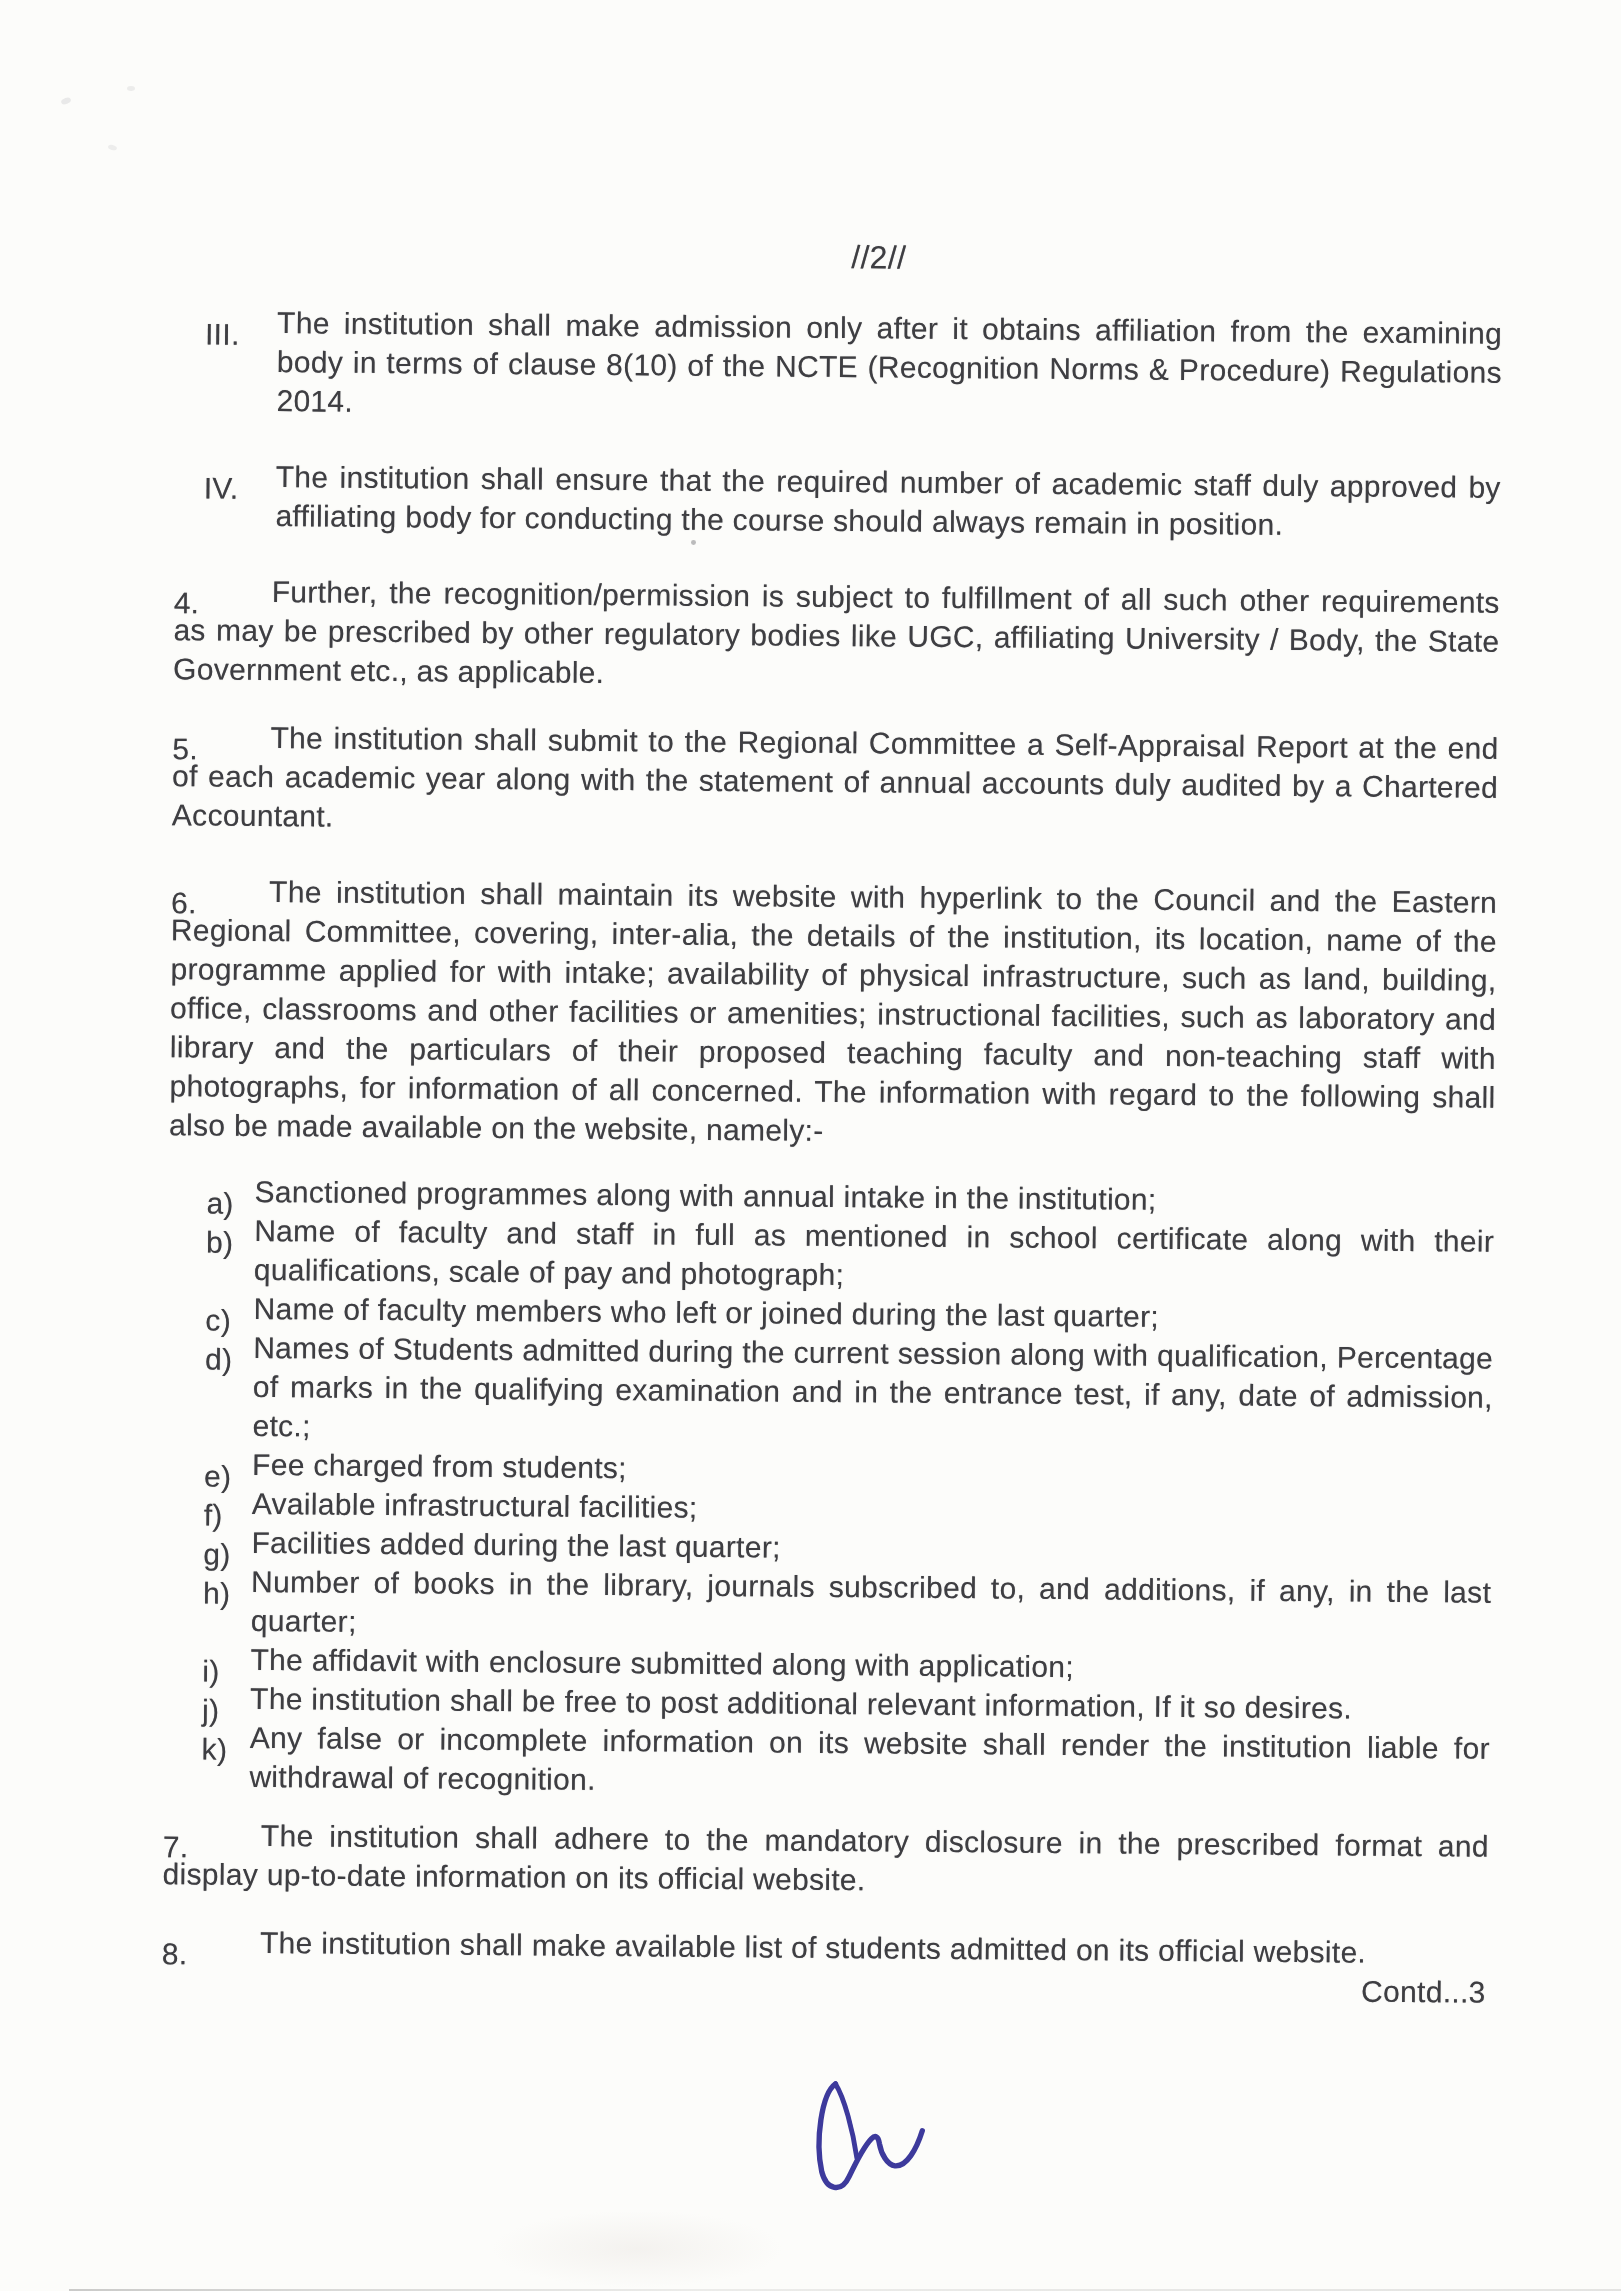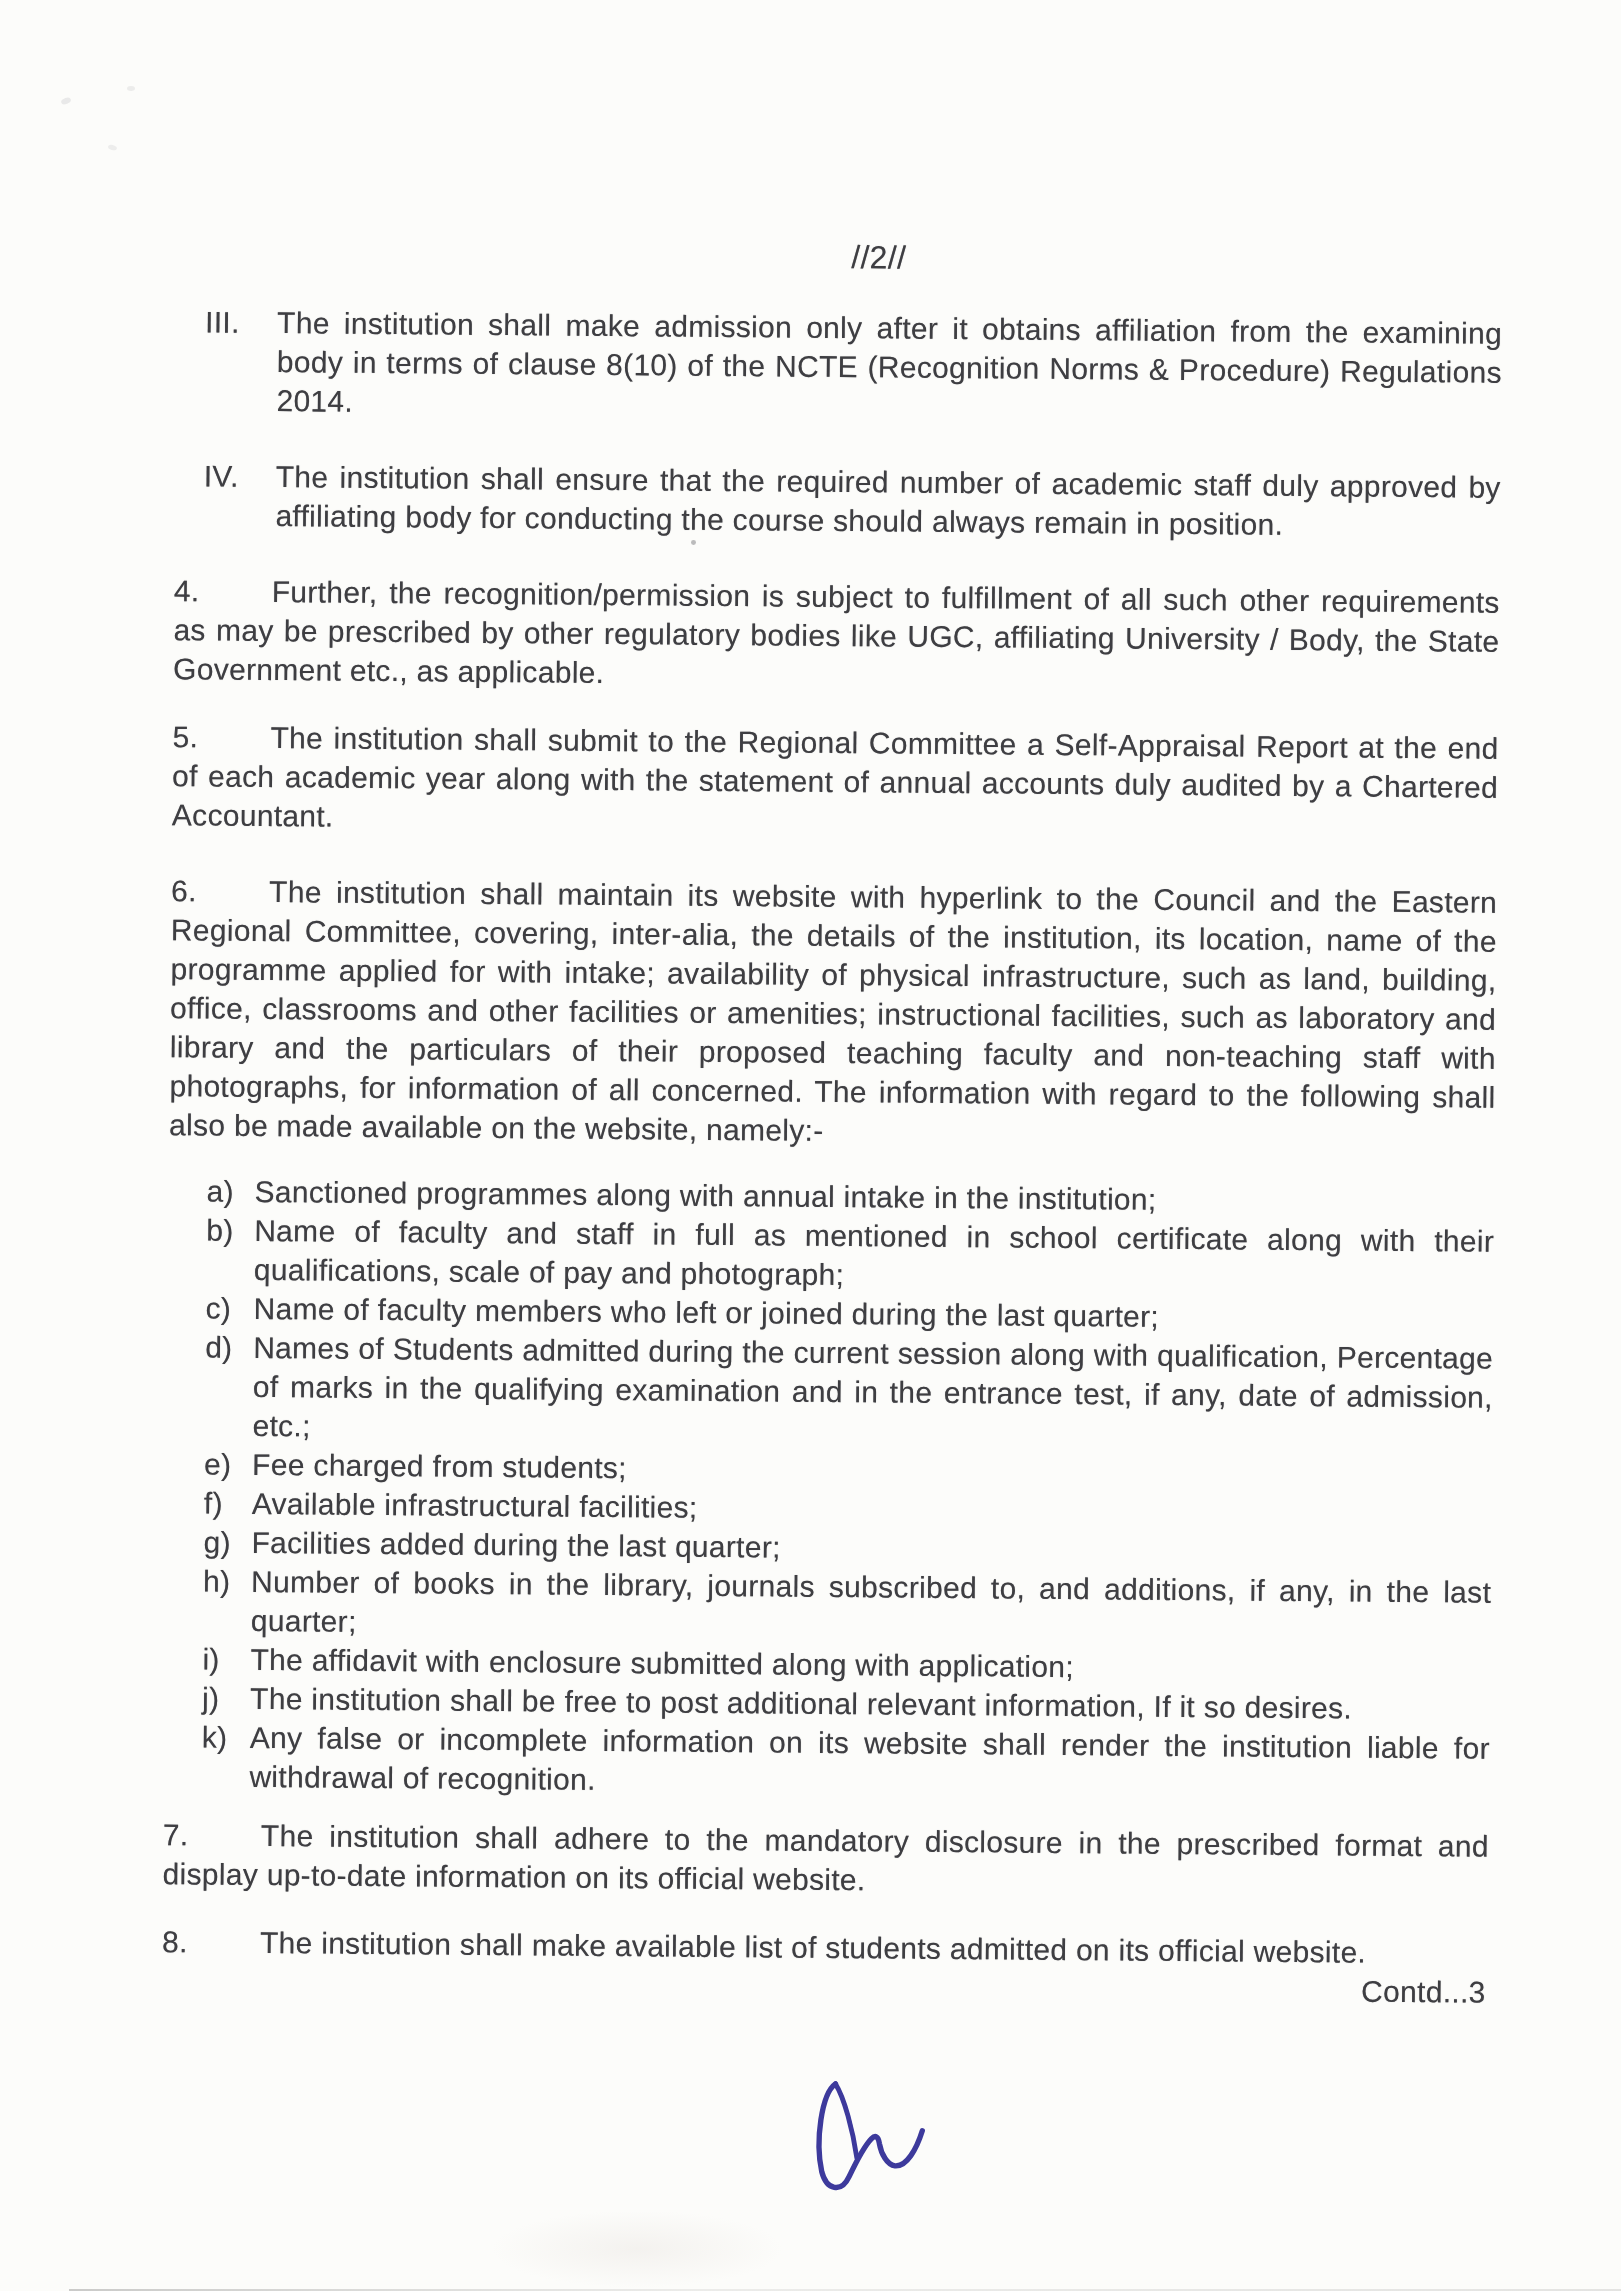"III." .item .label { top: 0 -> 12px }
